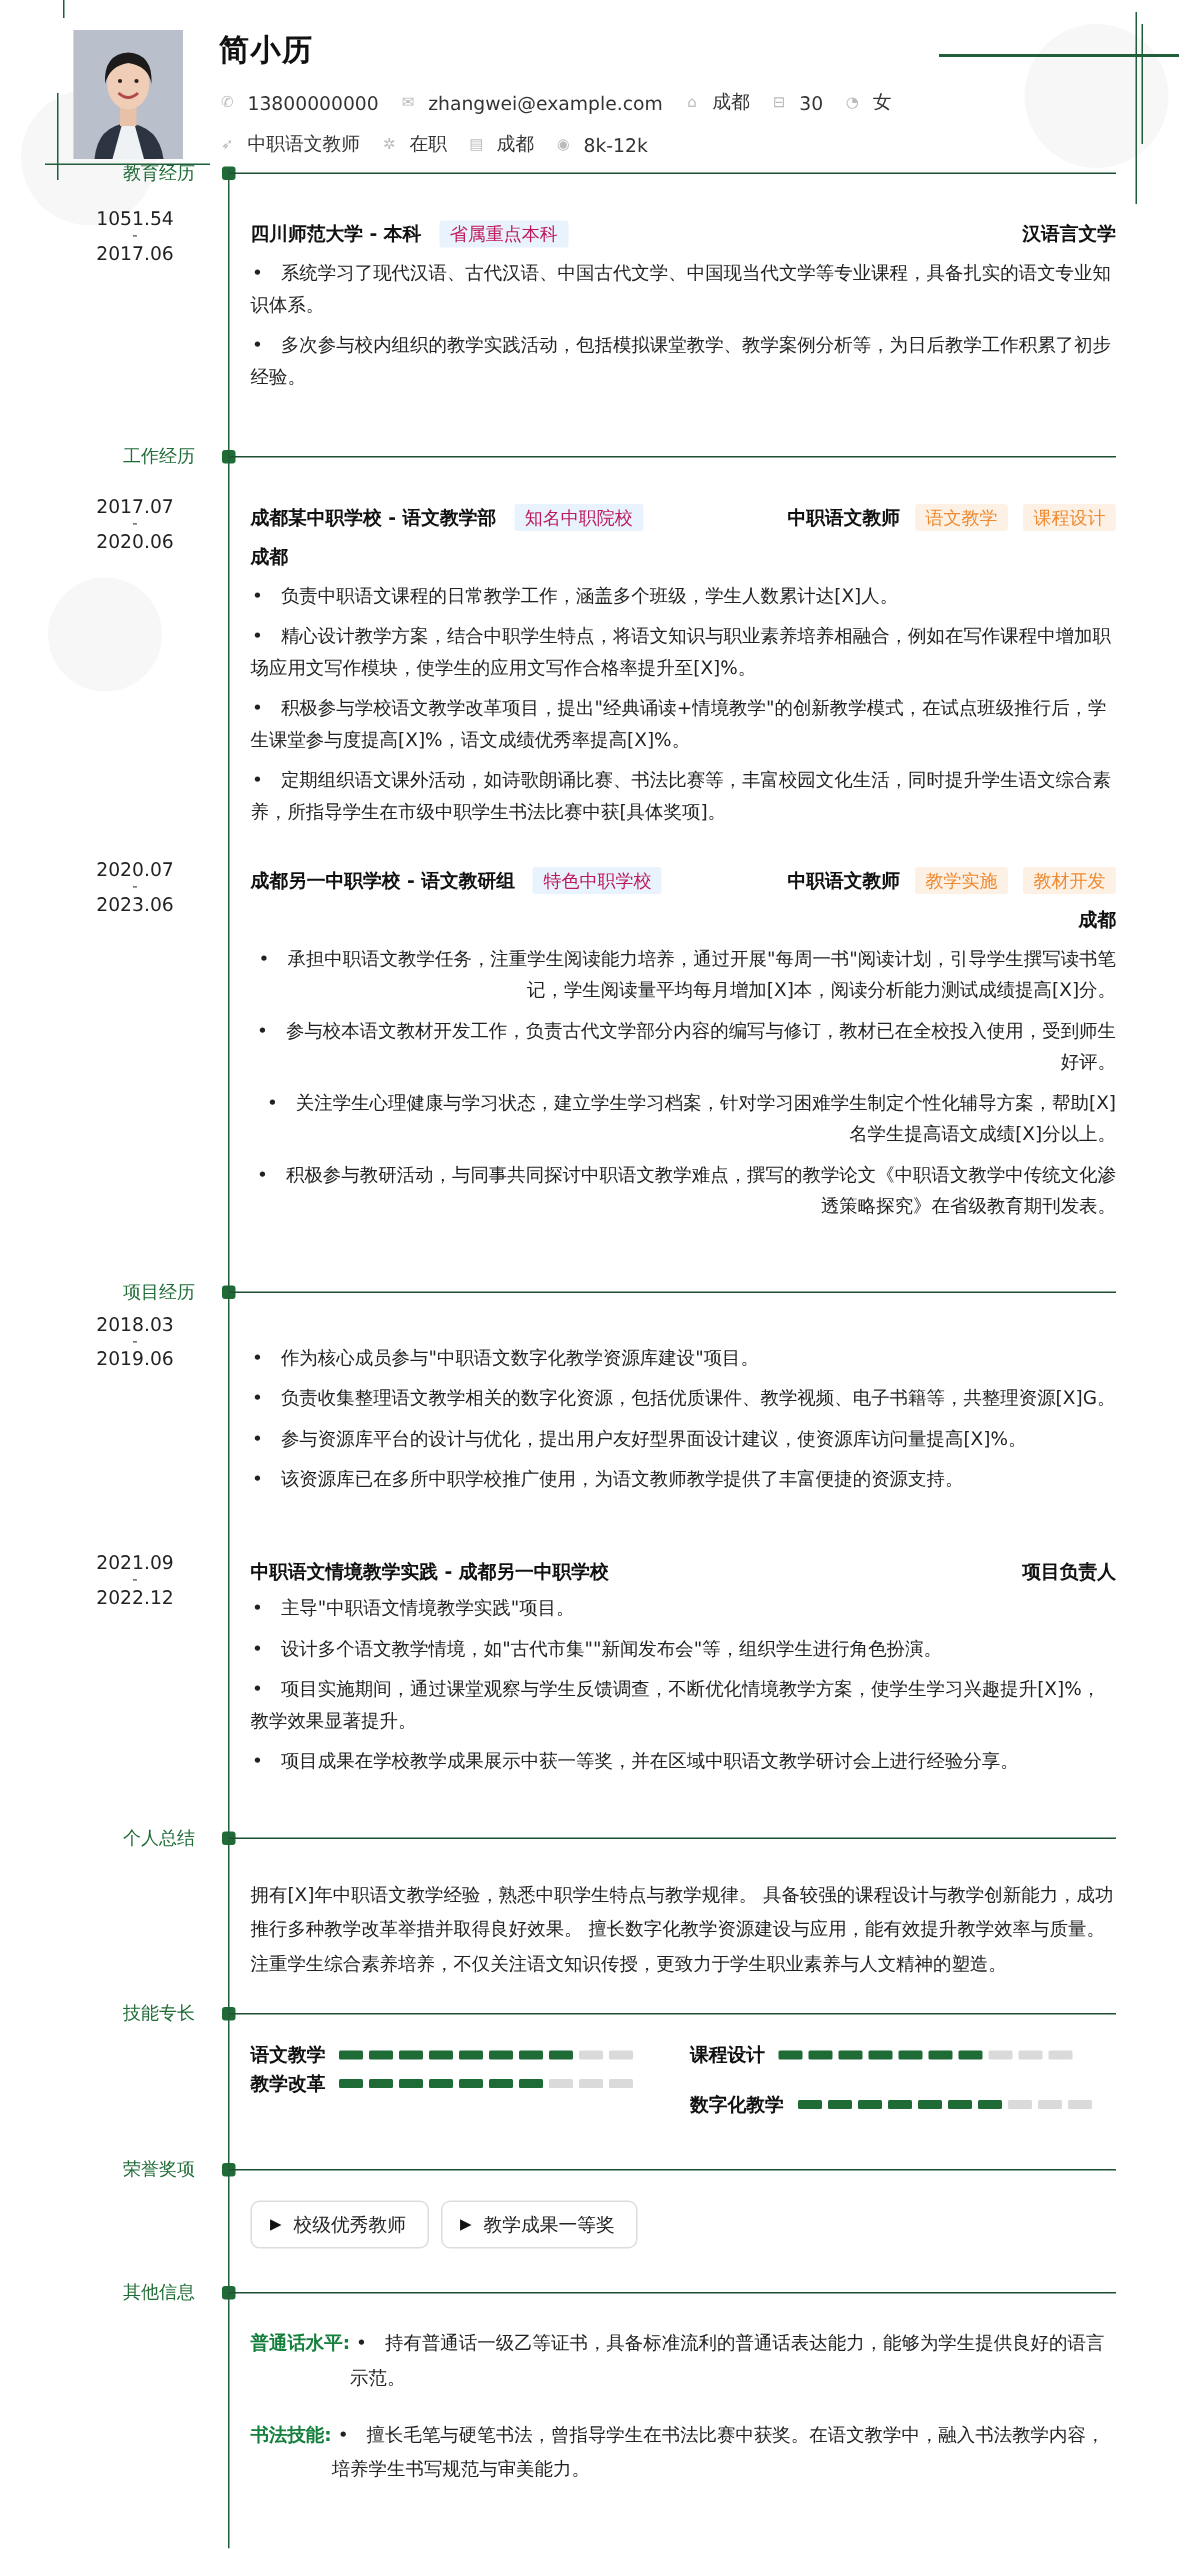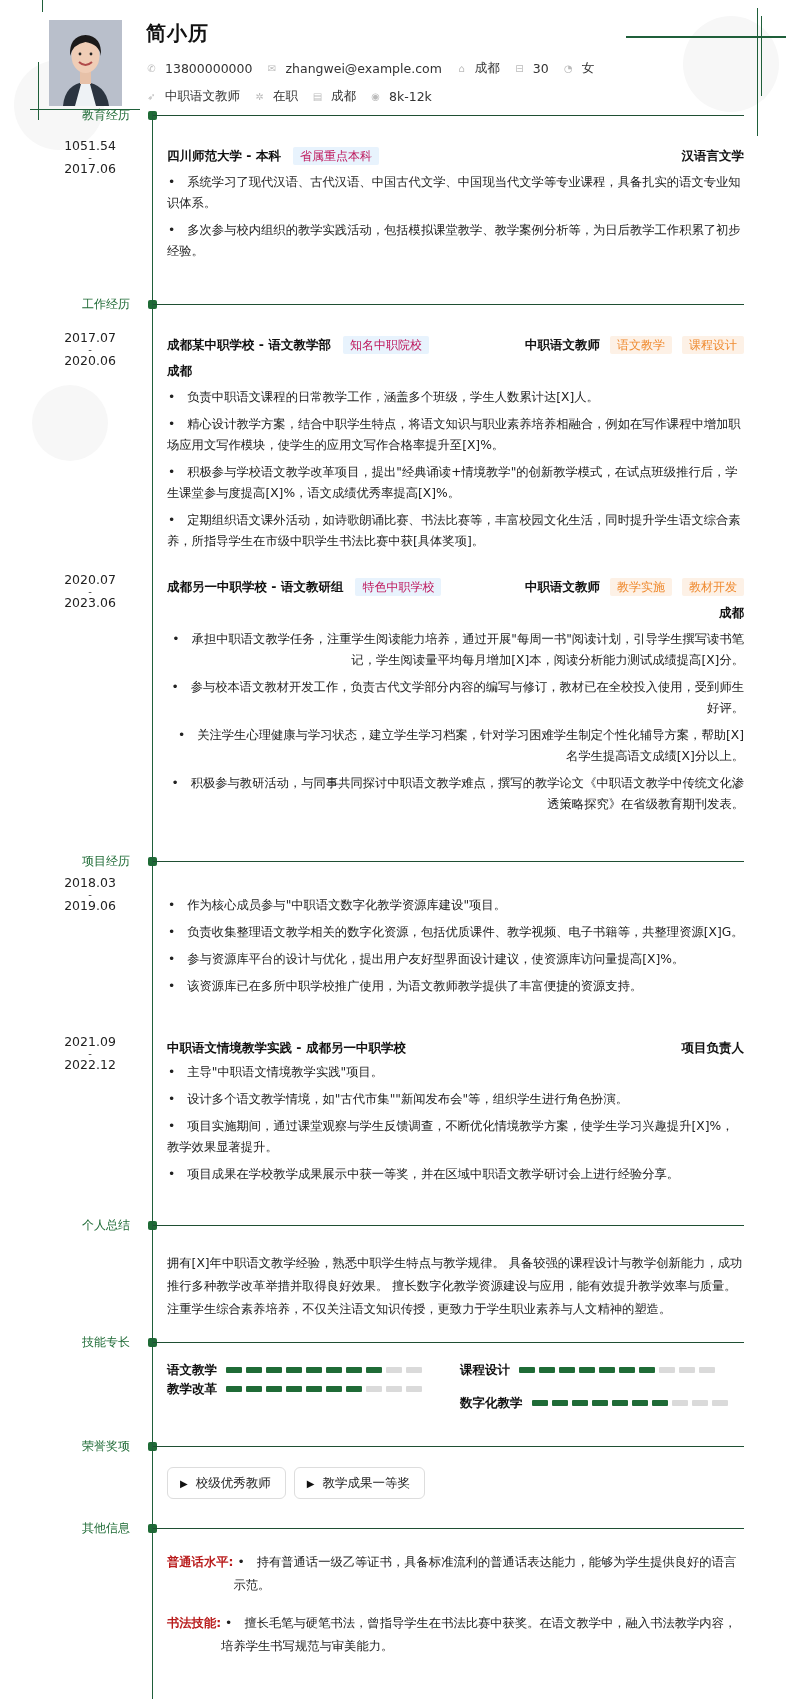"普通话水平:" .other-label { color: #b91c1c -> #15803d }
